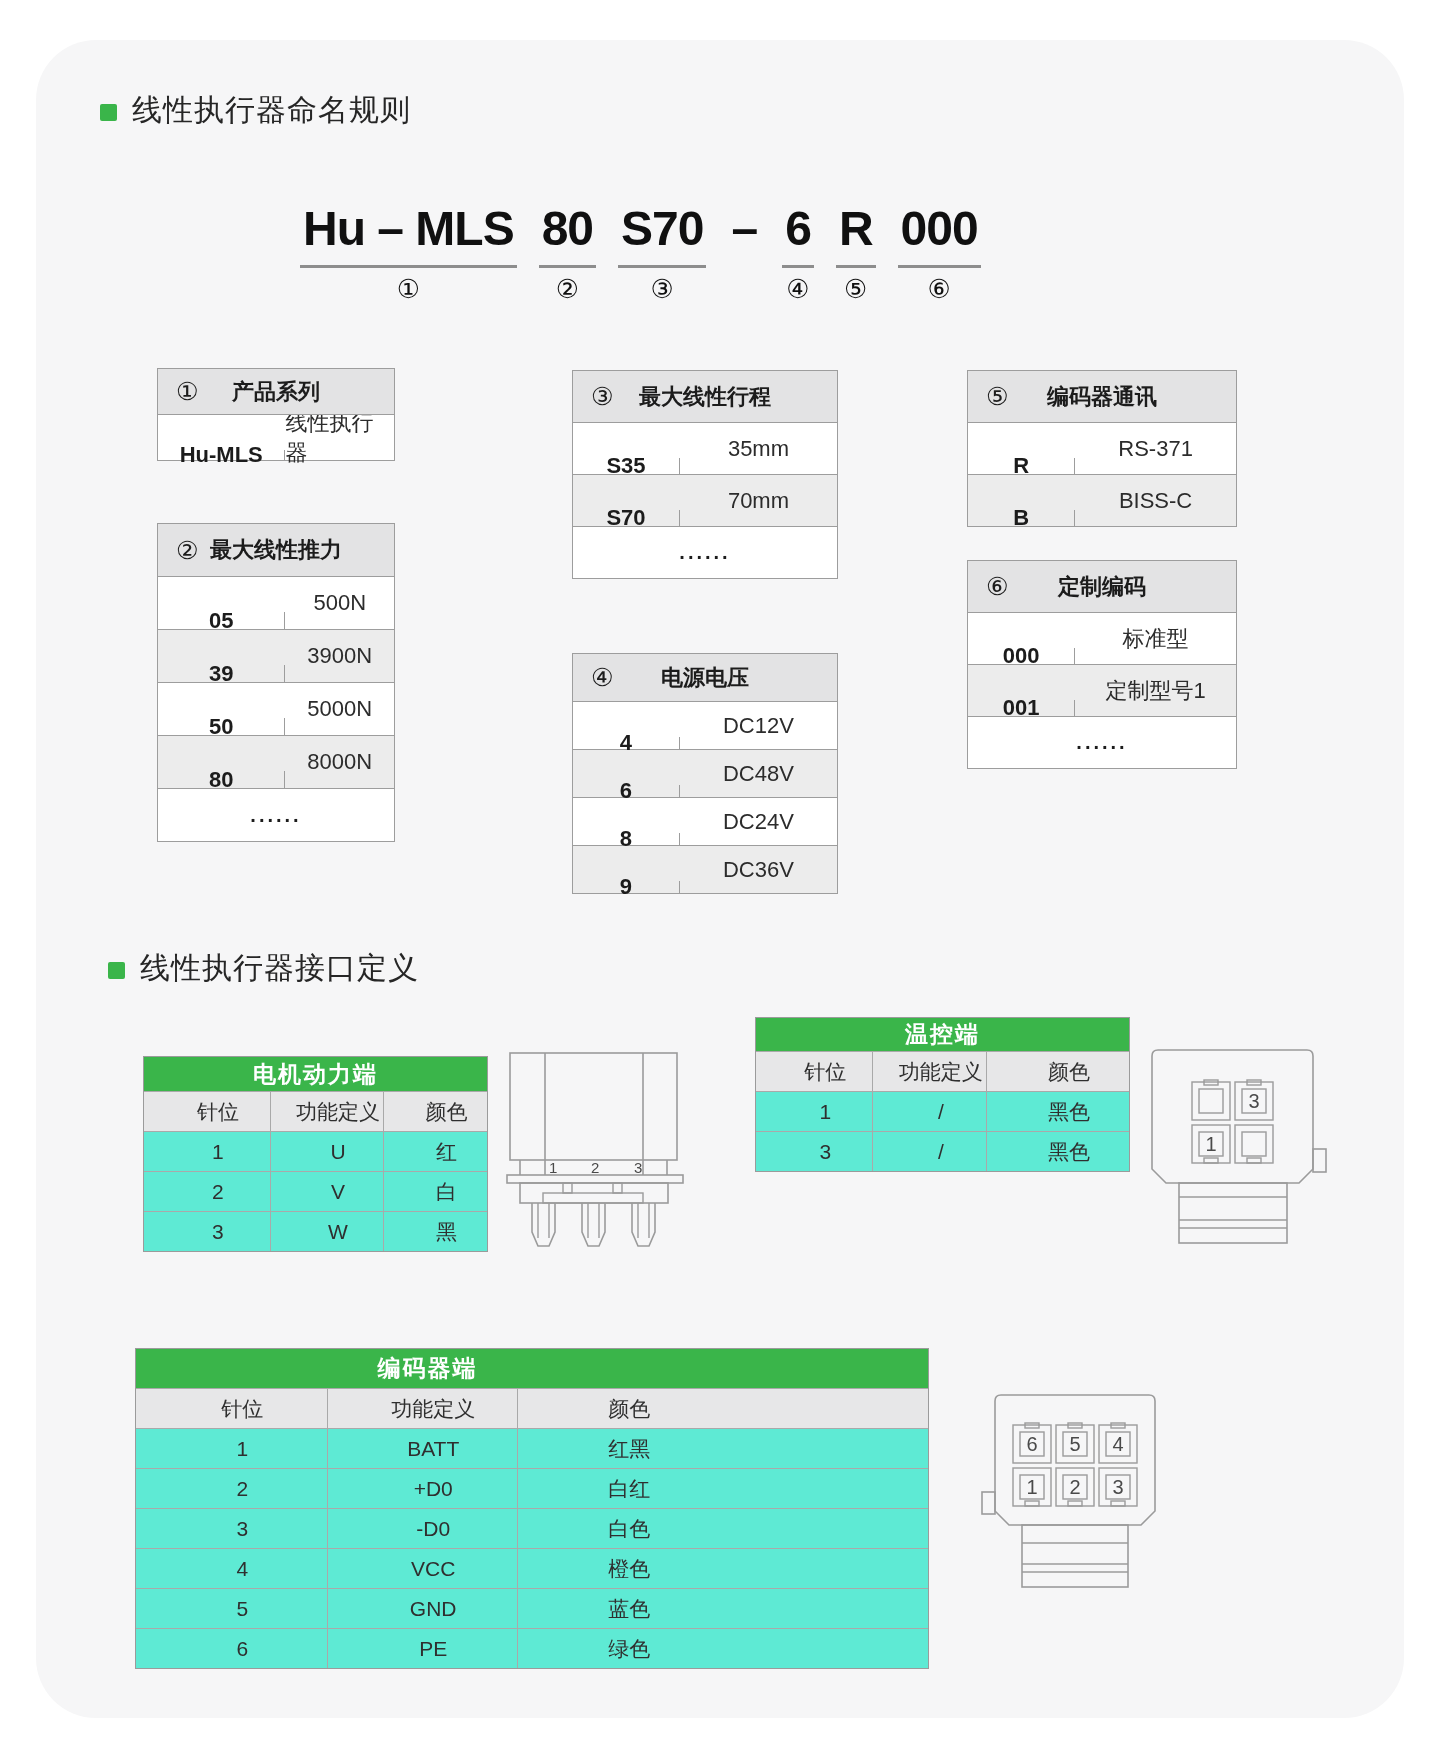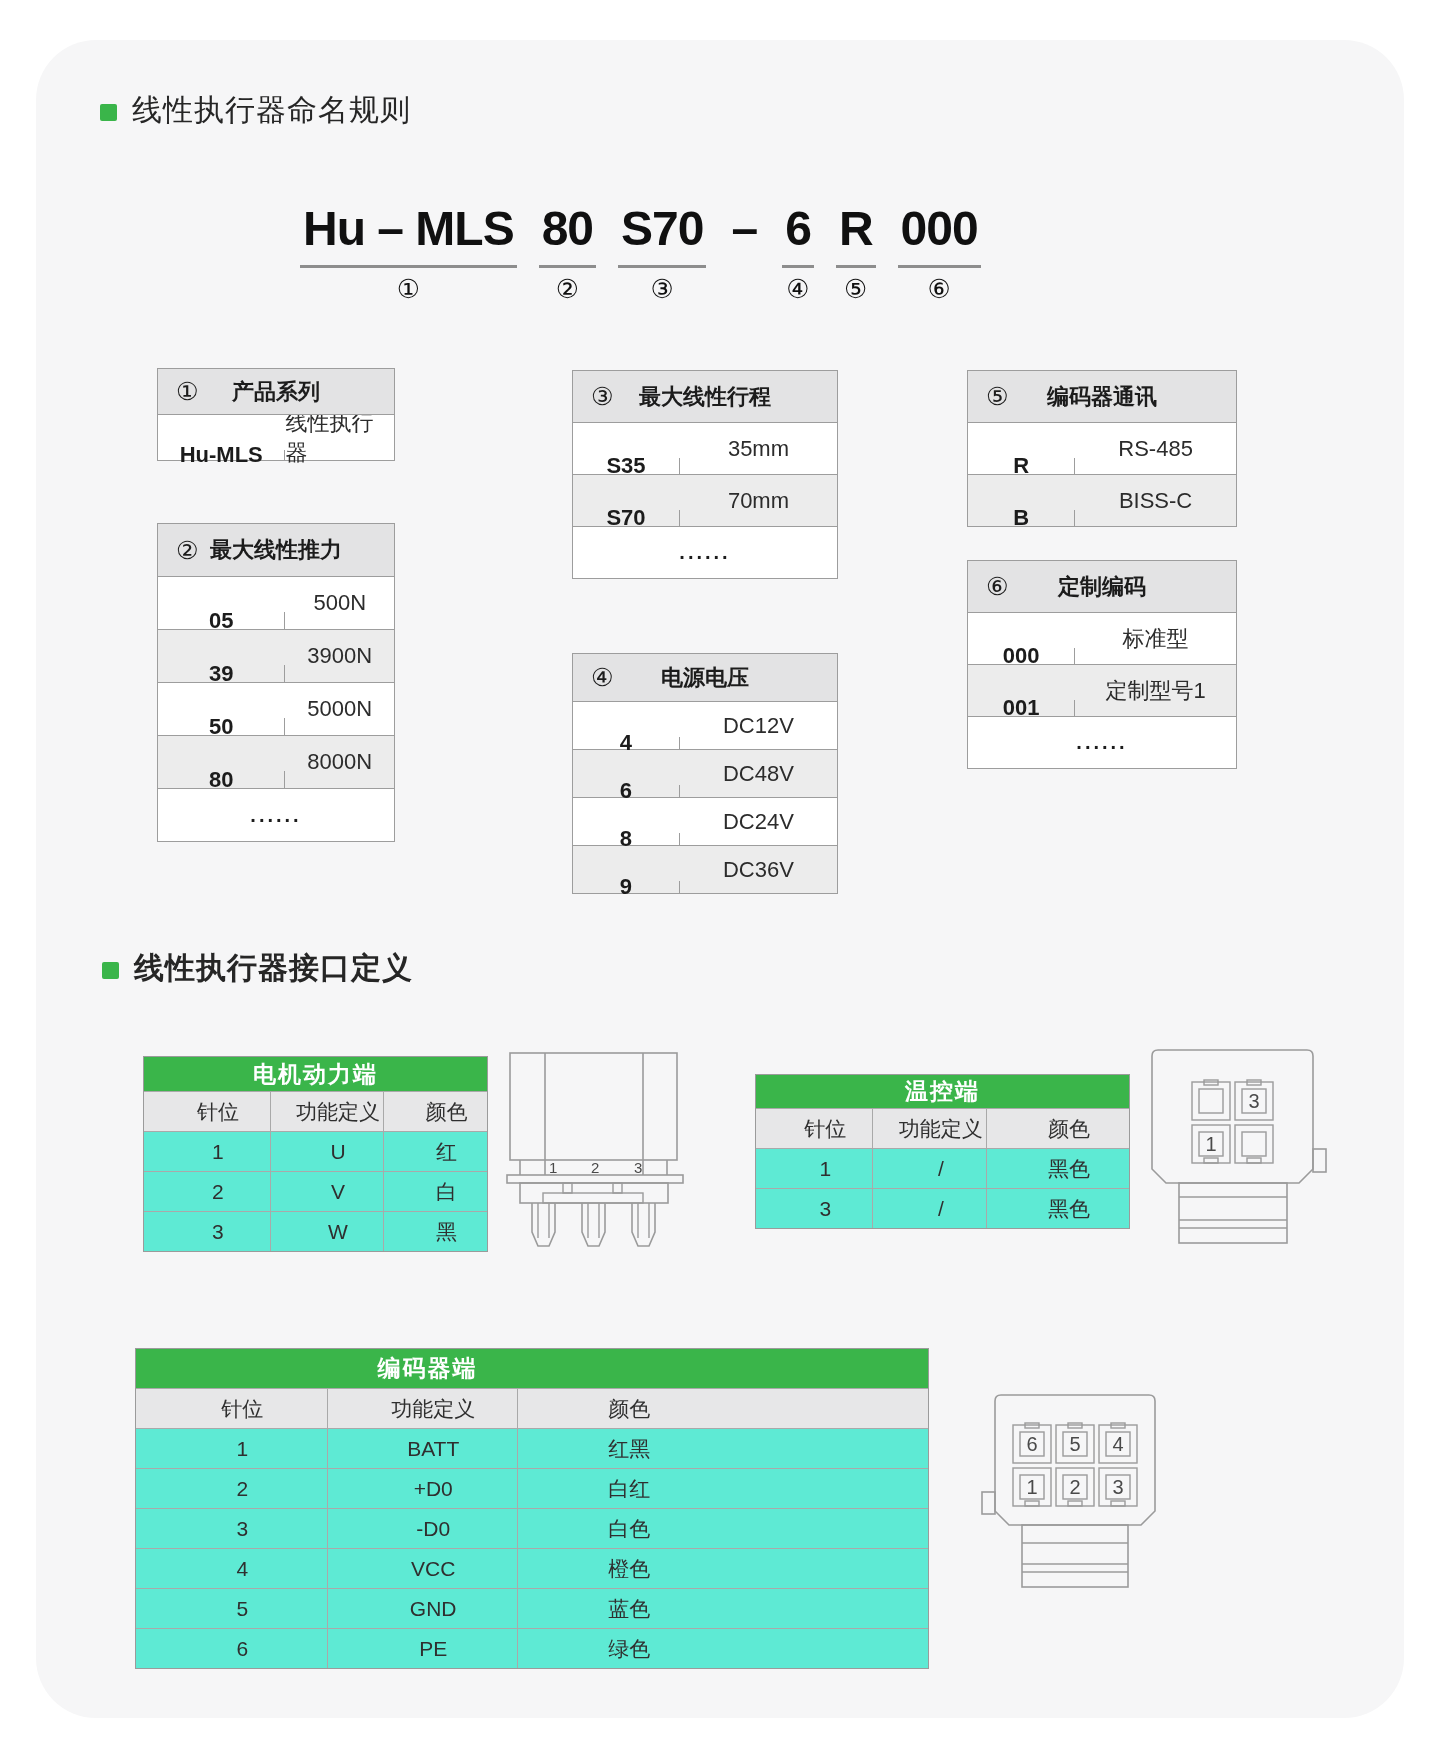"RS-485" div.cell { text: RS-485 -> RS-371 }
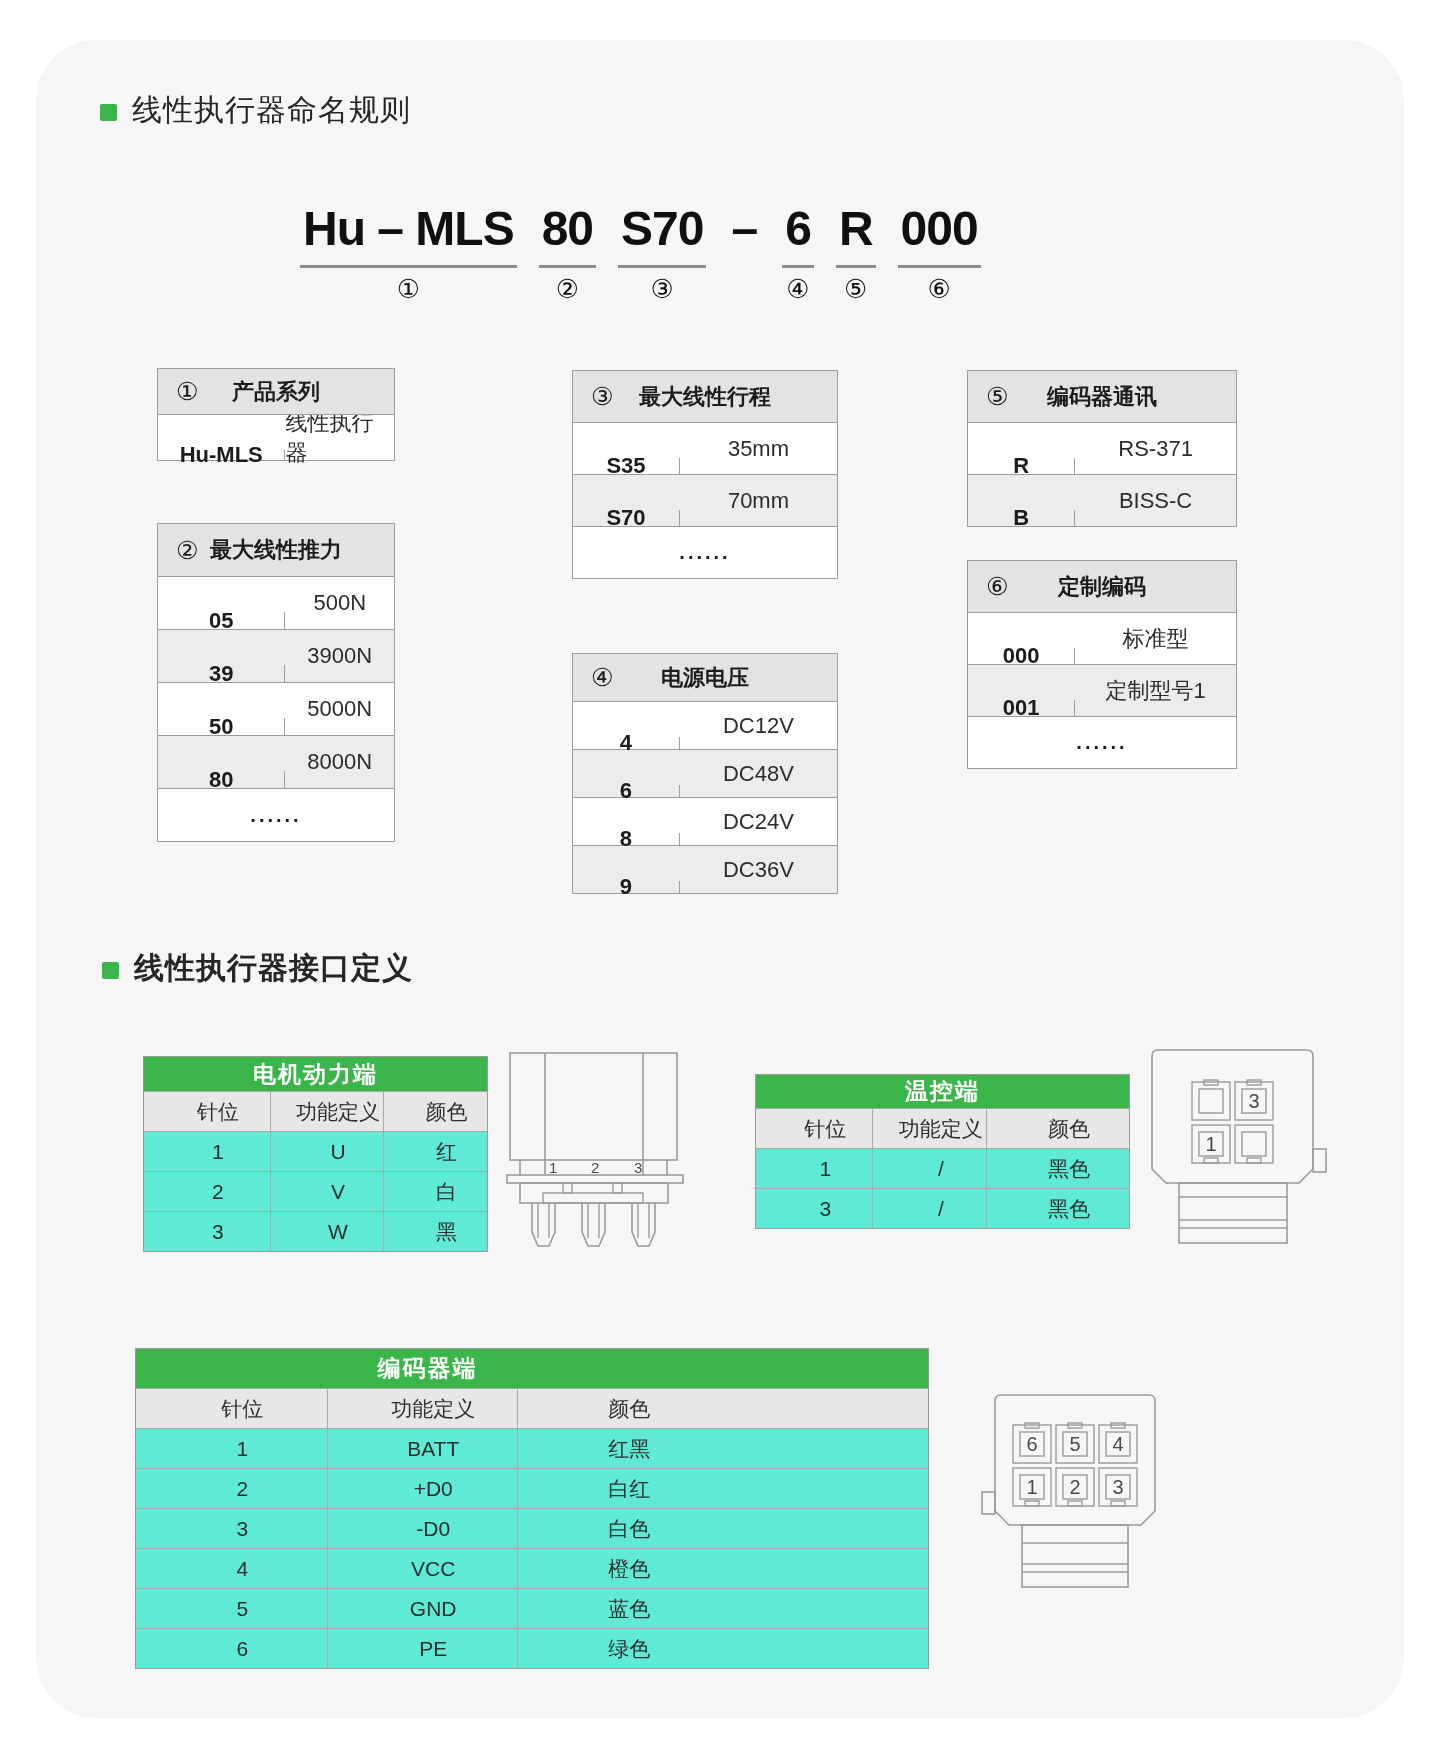"线性执行器接口定义" #title2 { font-weight: bold -> none; left: 102px -> 108px }
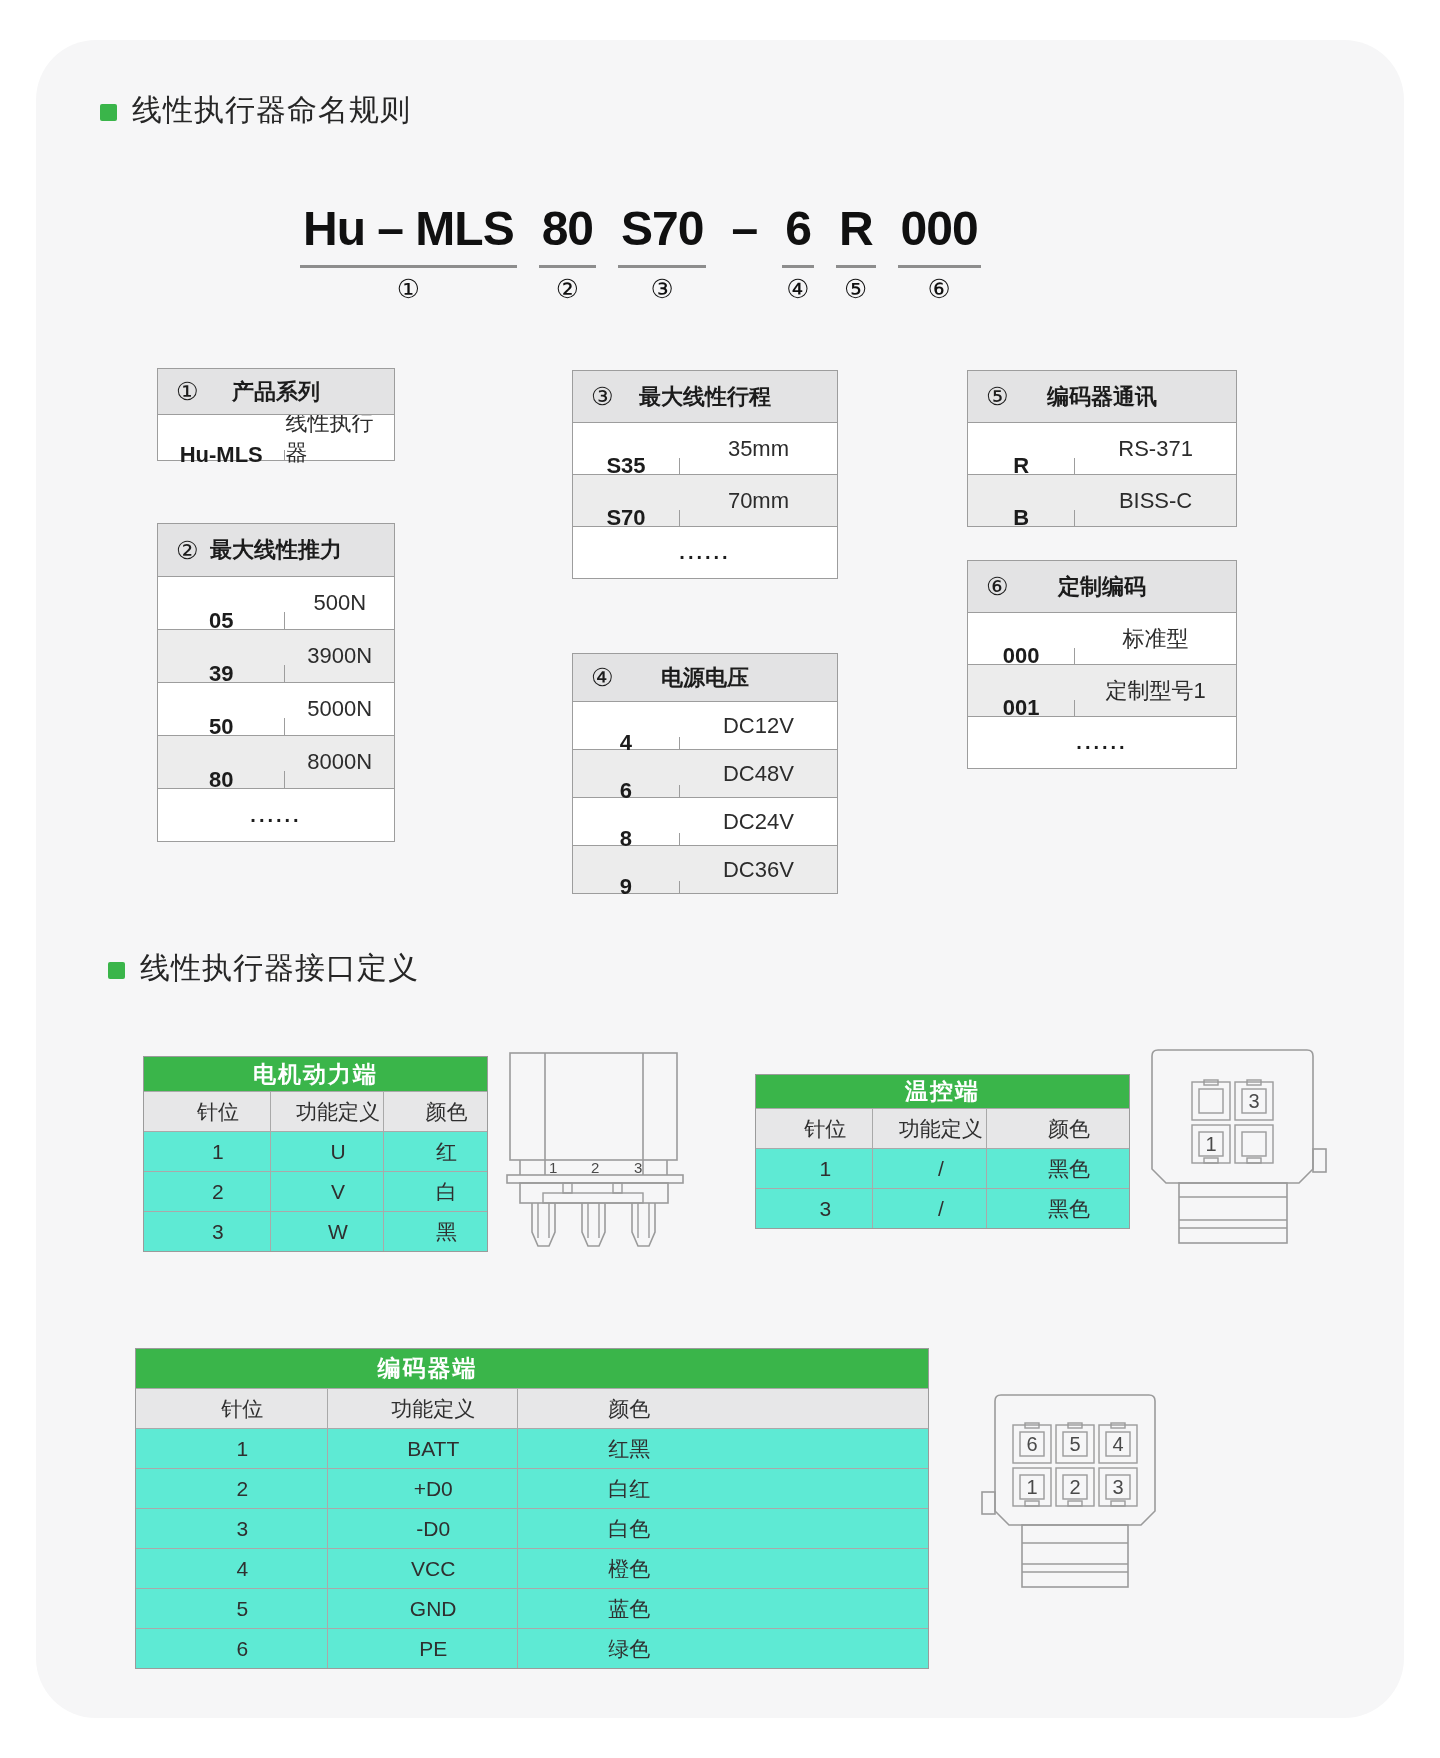"温控端" #iftemp { top: 1074px -> 1017px }
